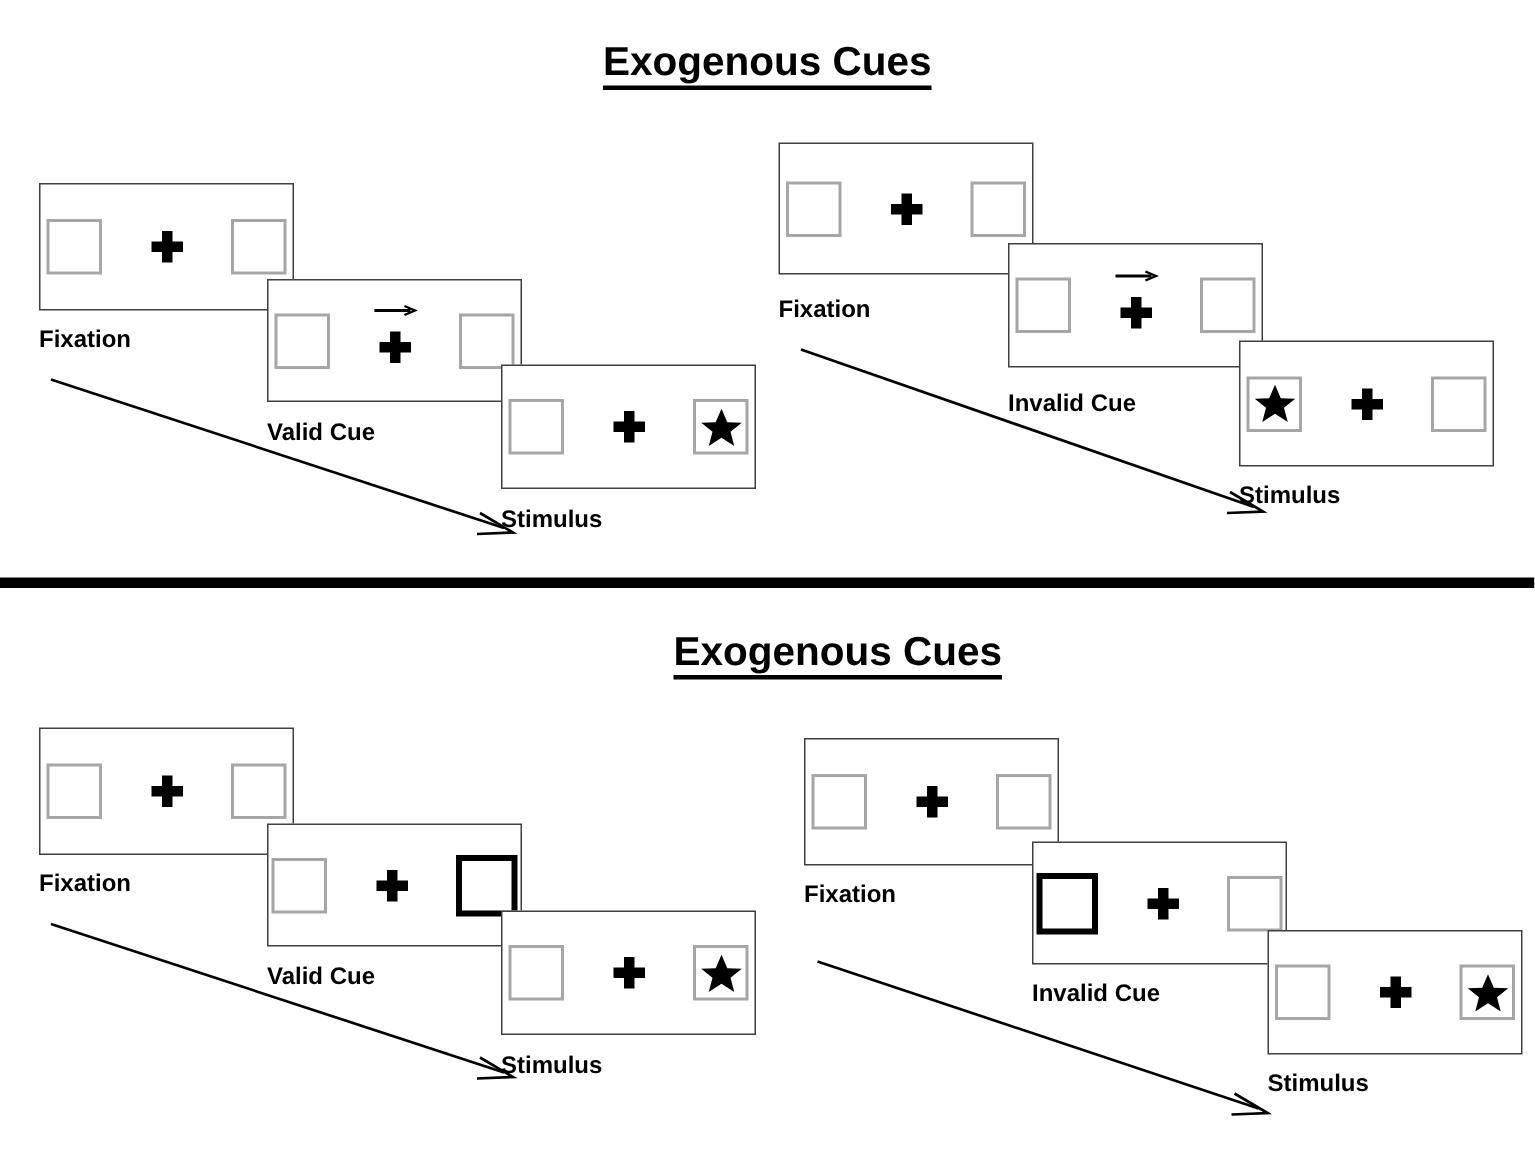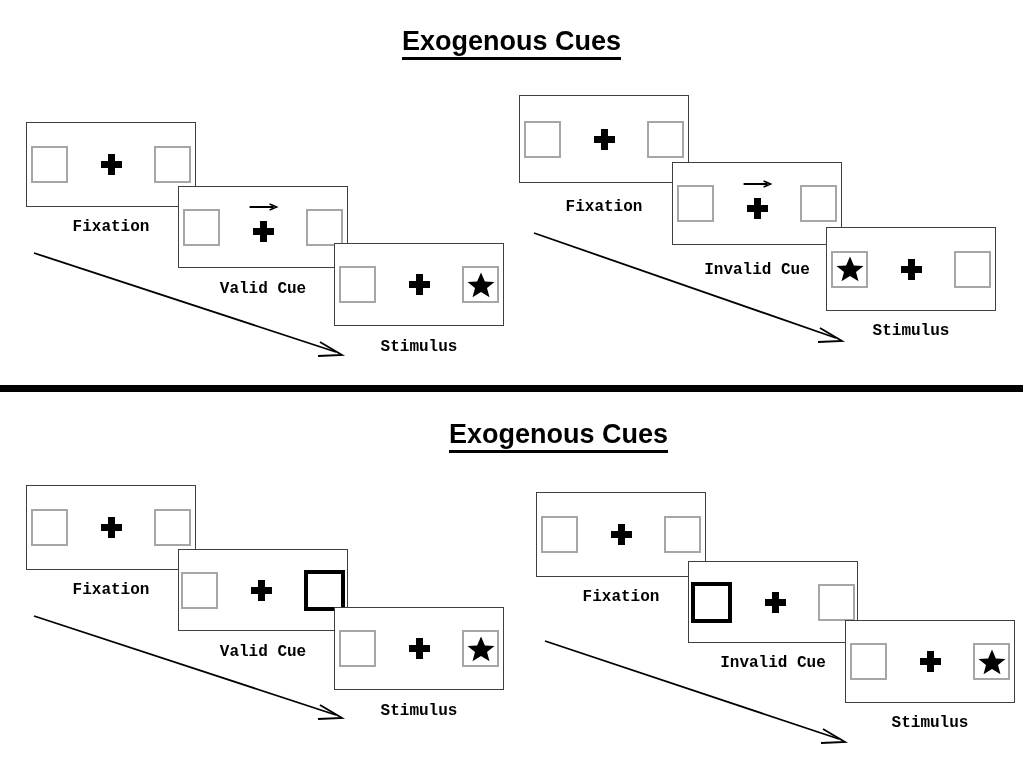"Fixation" .caption { font-family: Liberation Mono, monospace -> none; text-align: center -> left }
